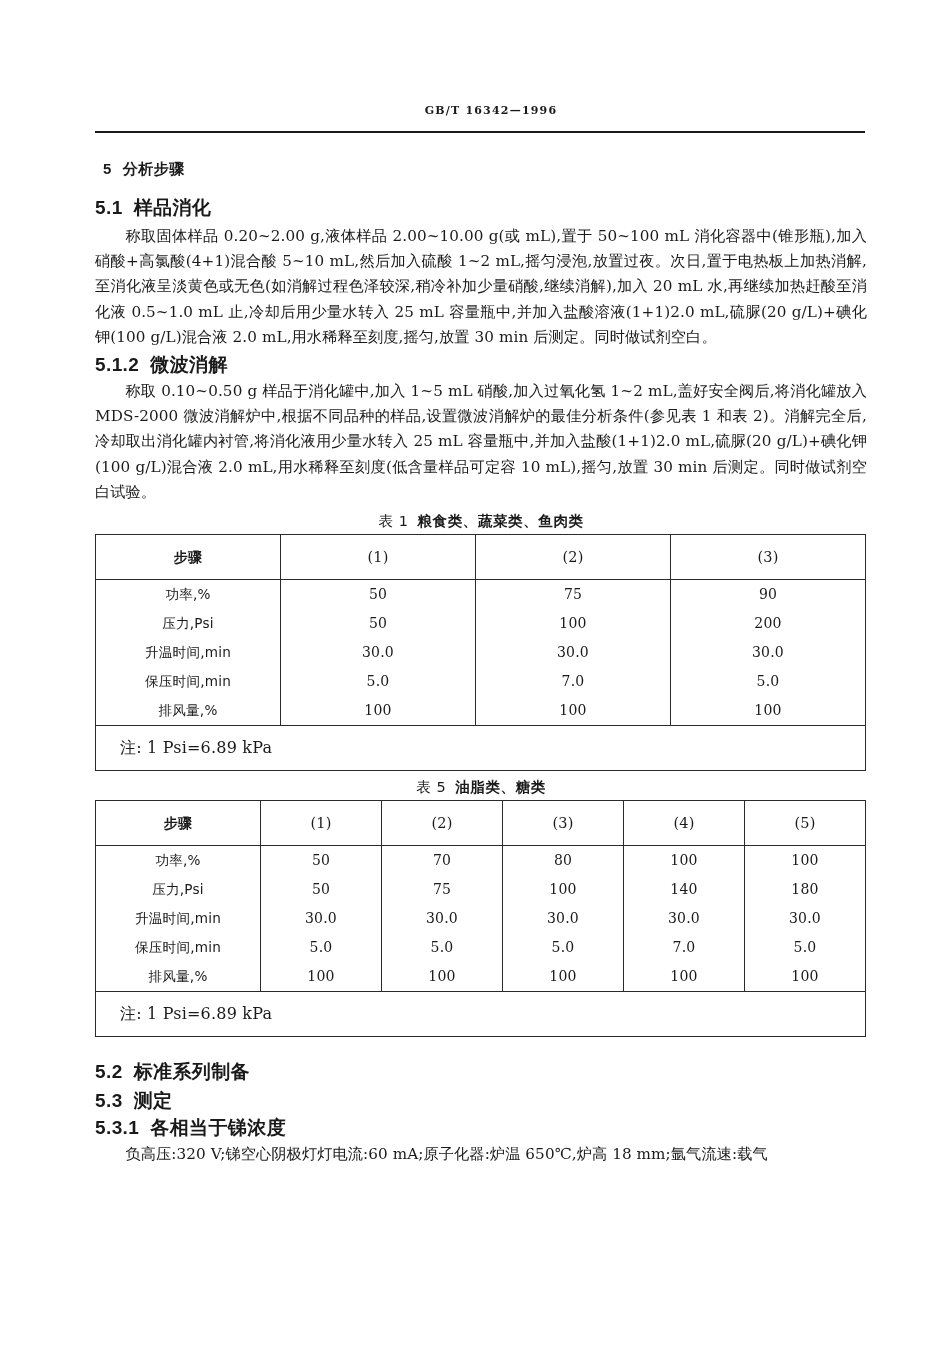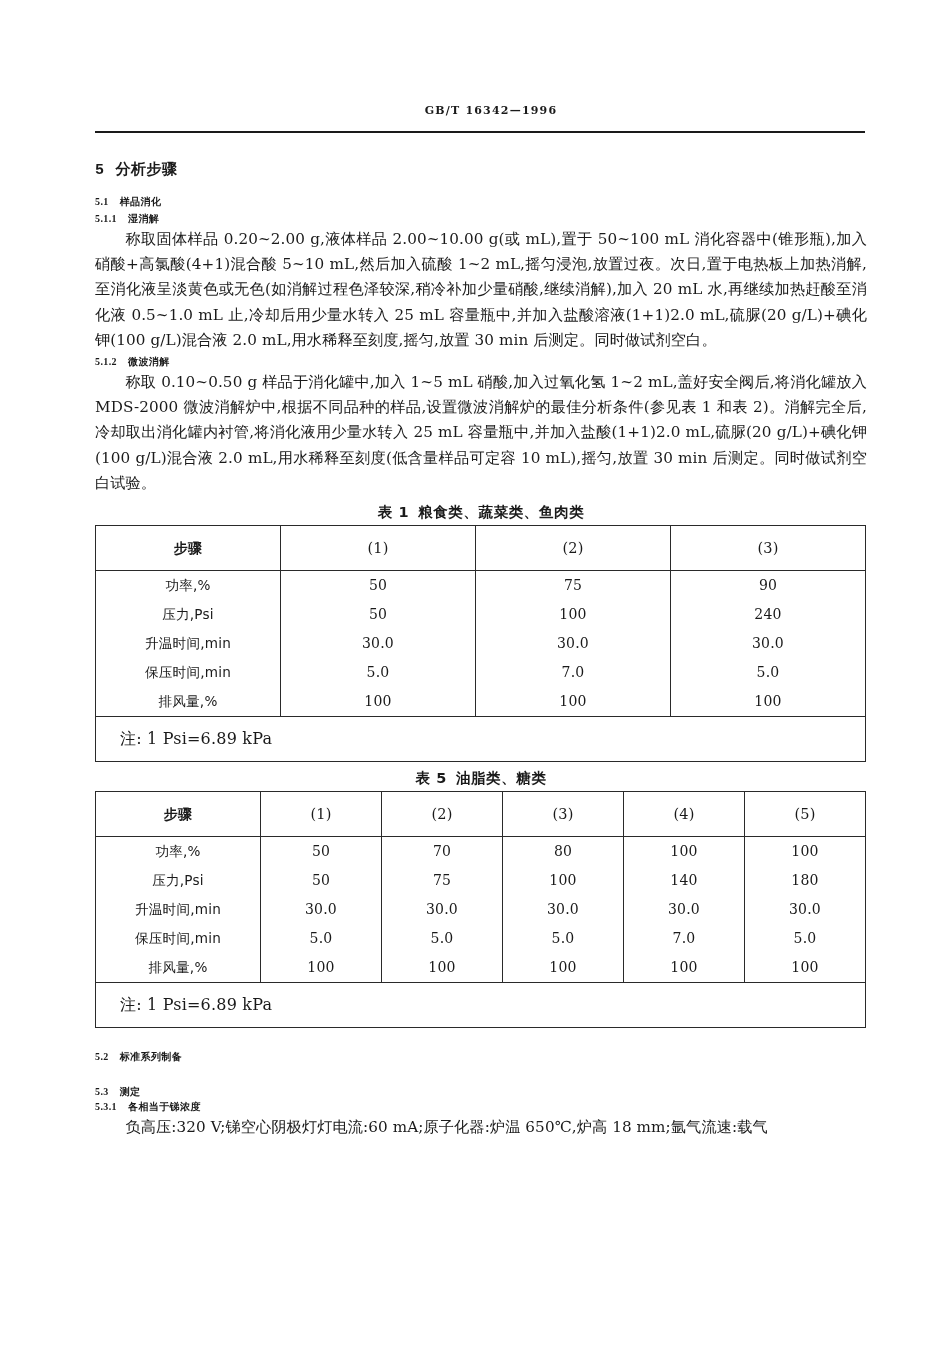"5 分析步骤" .h-sec { font-family: Liberation Mono, monospace -> Liberation Sans, sans-serif; margin: 0 0 16px 0 -> 0 0 16px 8px }
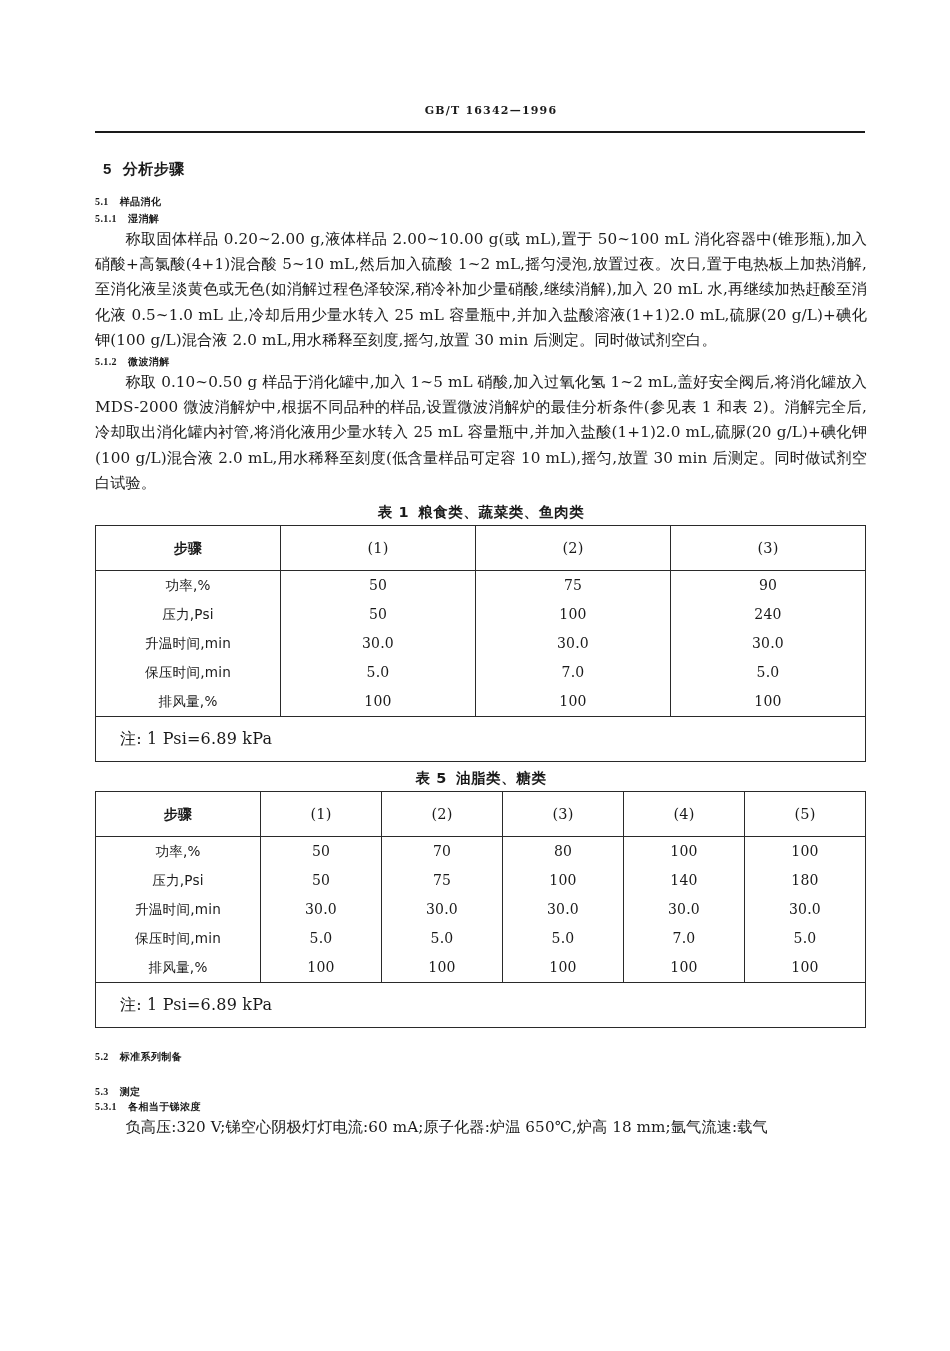"5.1 样品消化" .h-sub { font-family: Liberation Serif, serif -> Liberation Sans, sans-serif; font-size: 10px -> 19px }
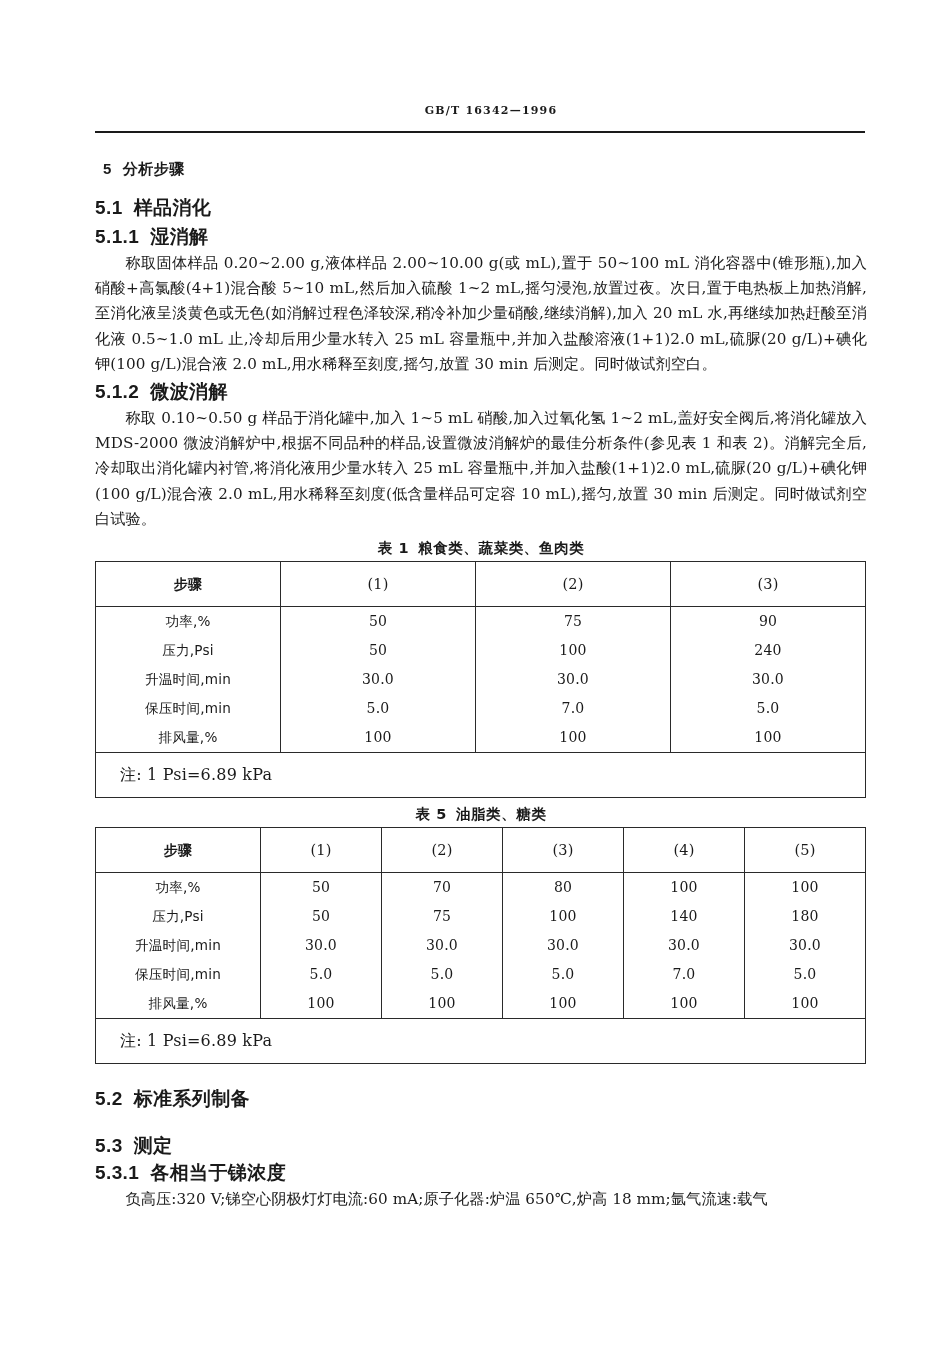"5.1.1 湿消解" h4.h-sub { html: <h4> <span>5.1.1</span><span>湿消解</span> </h4> -> none }
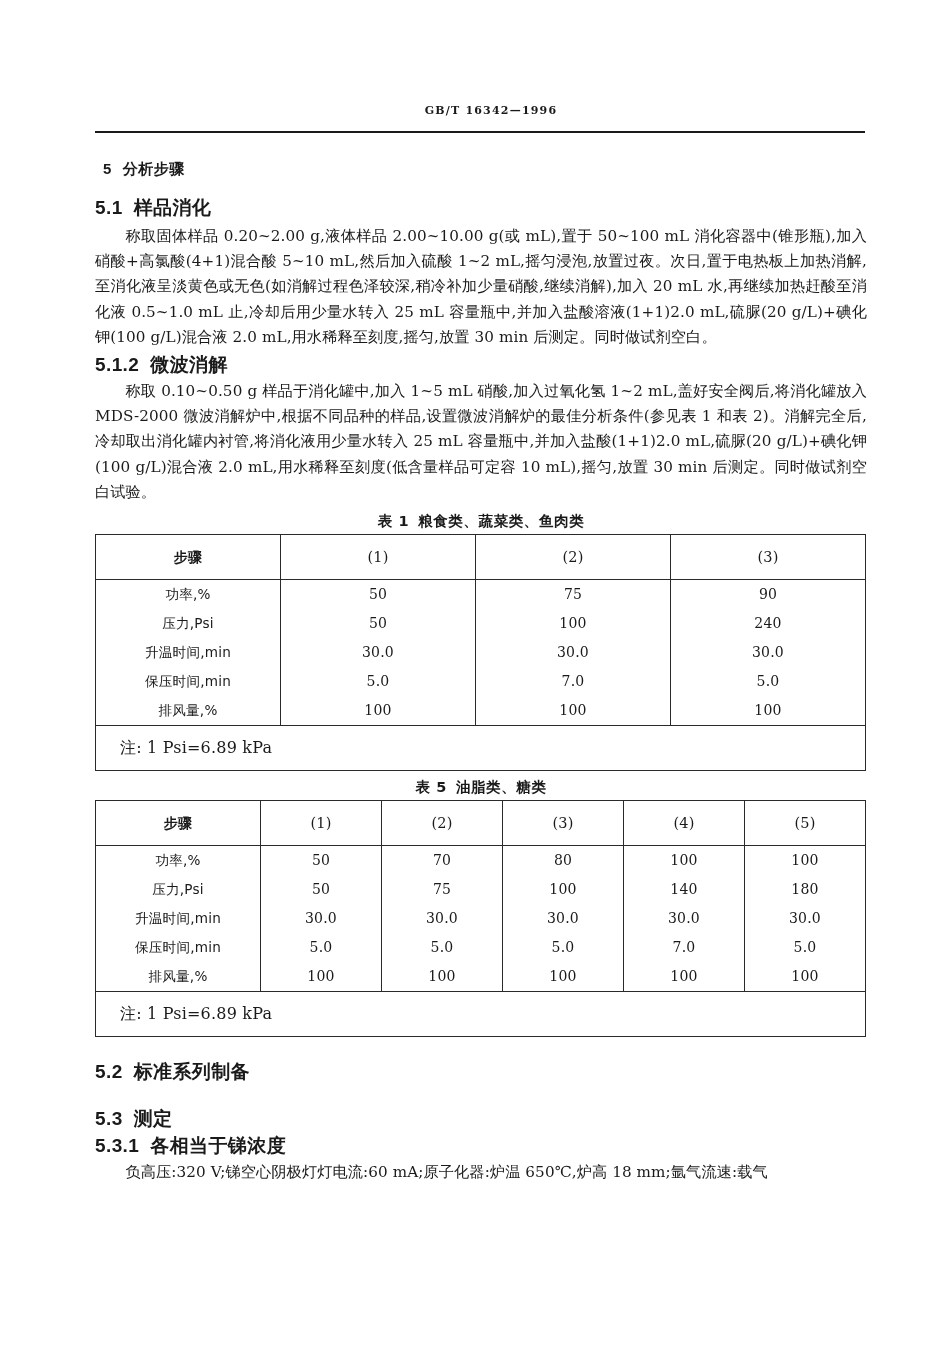"表 1" .tbl-caption .cap-num { font-weight: bold -> normal }
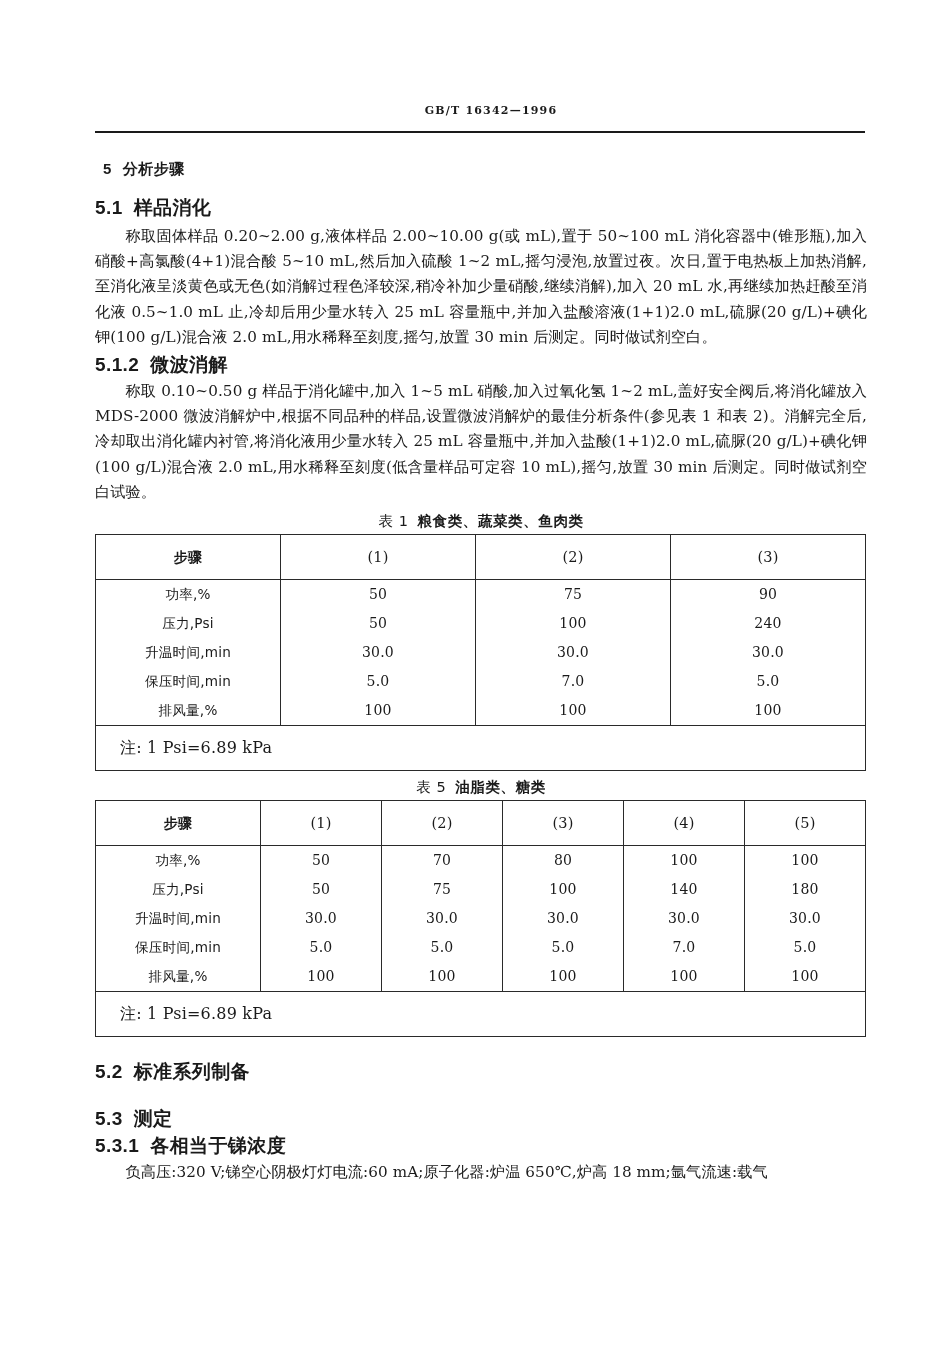"240" td { text: 240 -> 200 }
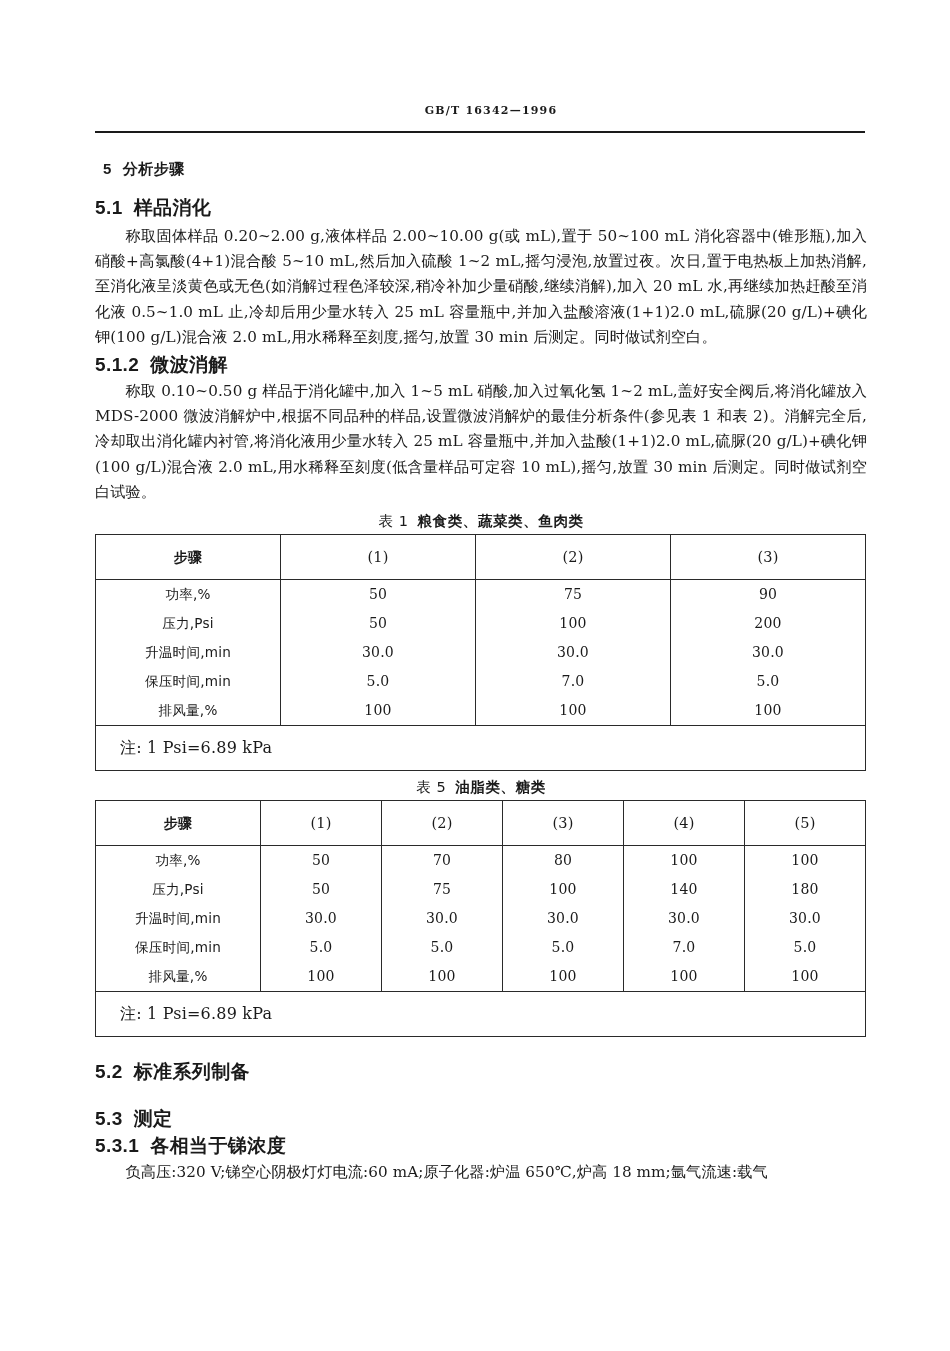"5.3 测定" h3.h-sub { margin-top: 21px -> 3px }
